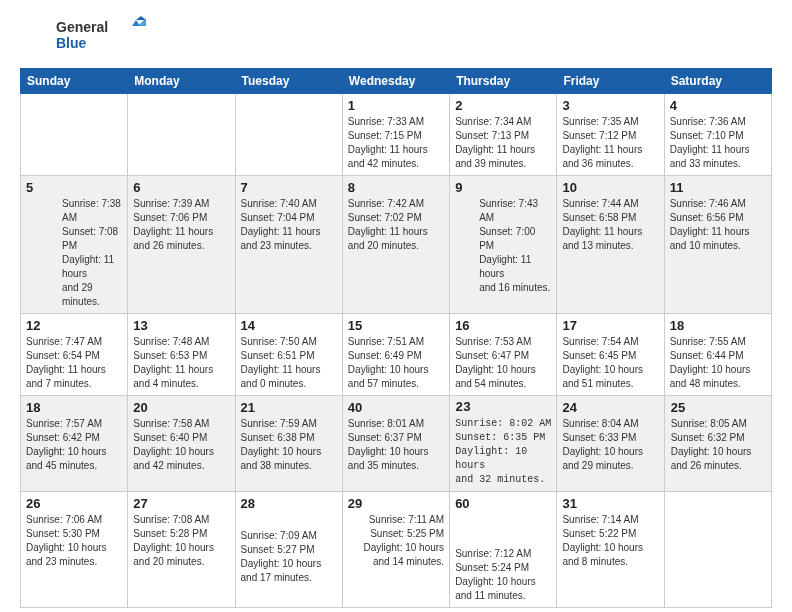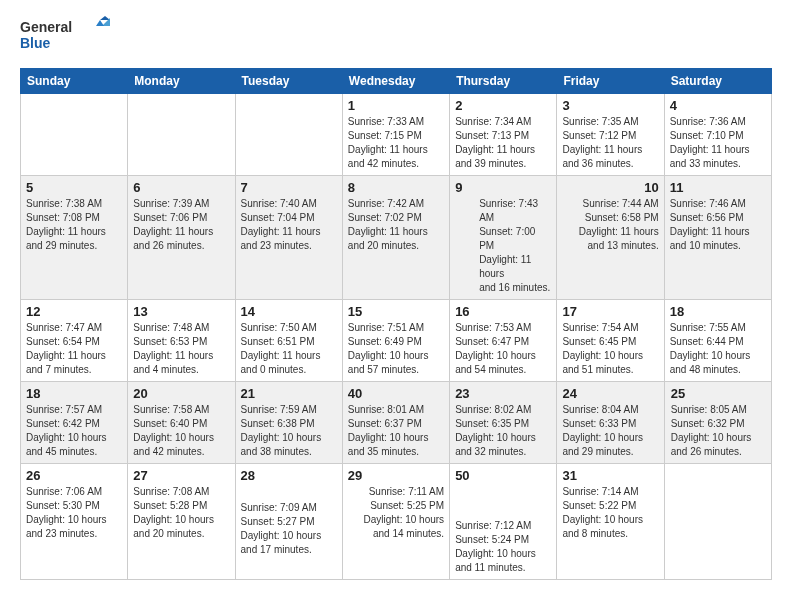"General" .header { margin-left: none -> 36px }
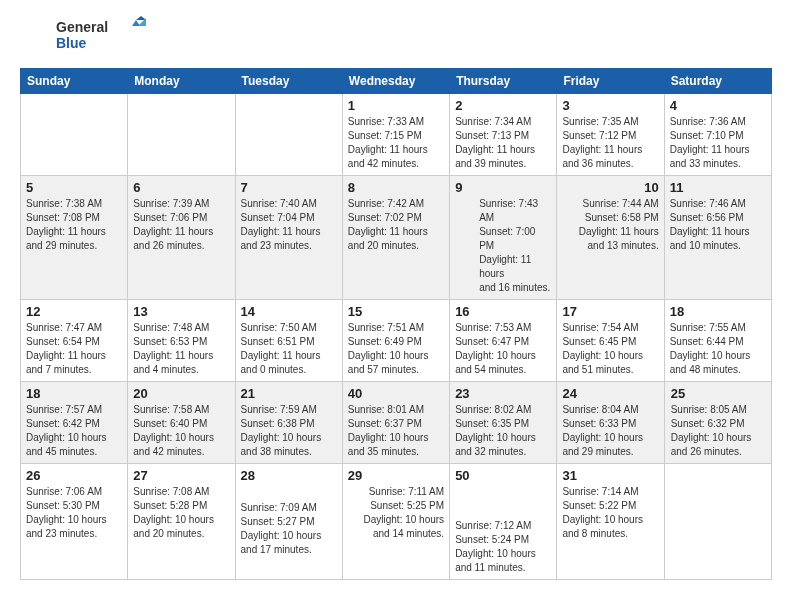"10" td { text-align: right -> none }
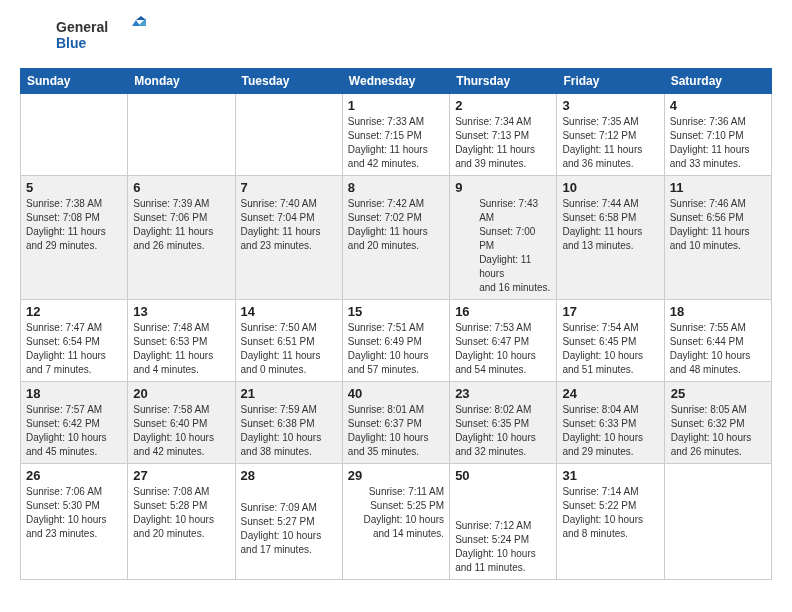"Sunrise: 7:38 AM" div.day-info { margin-left: none -> 36px }
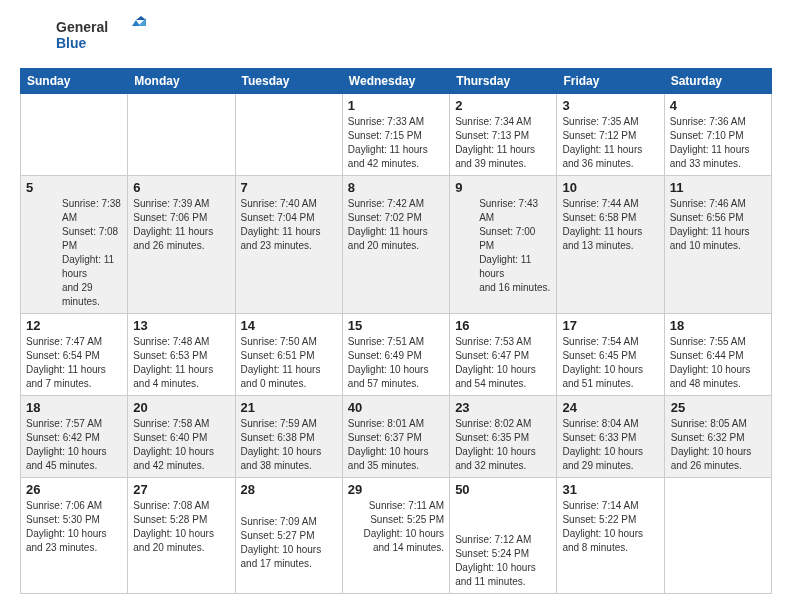"23" td { font-family: none -> Liberation Mono, monospace }
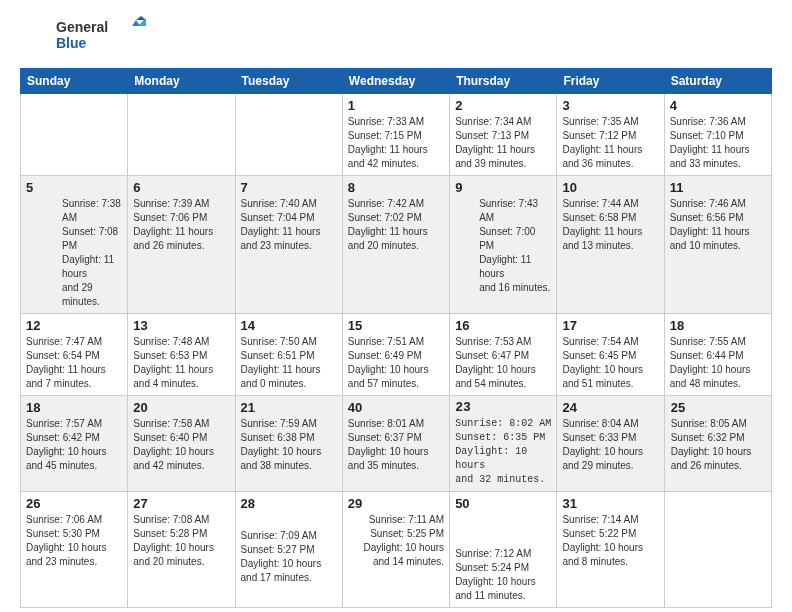"50" div.day-number { text: 50 -> 60 }
